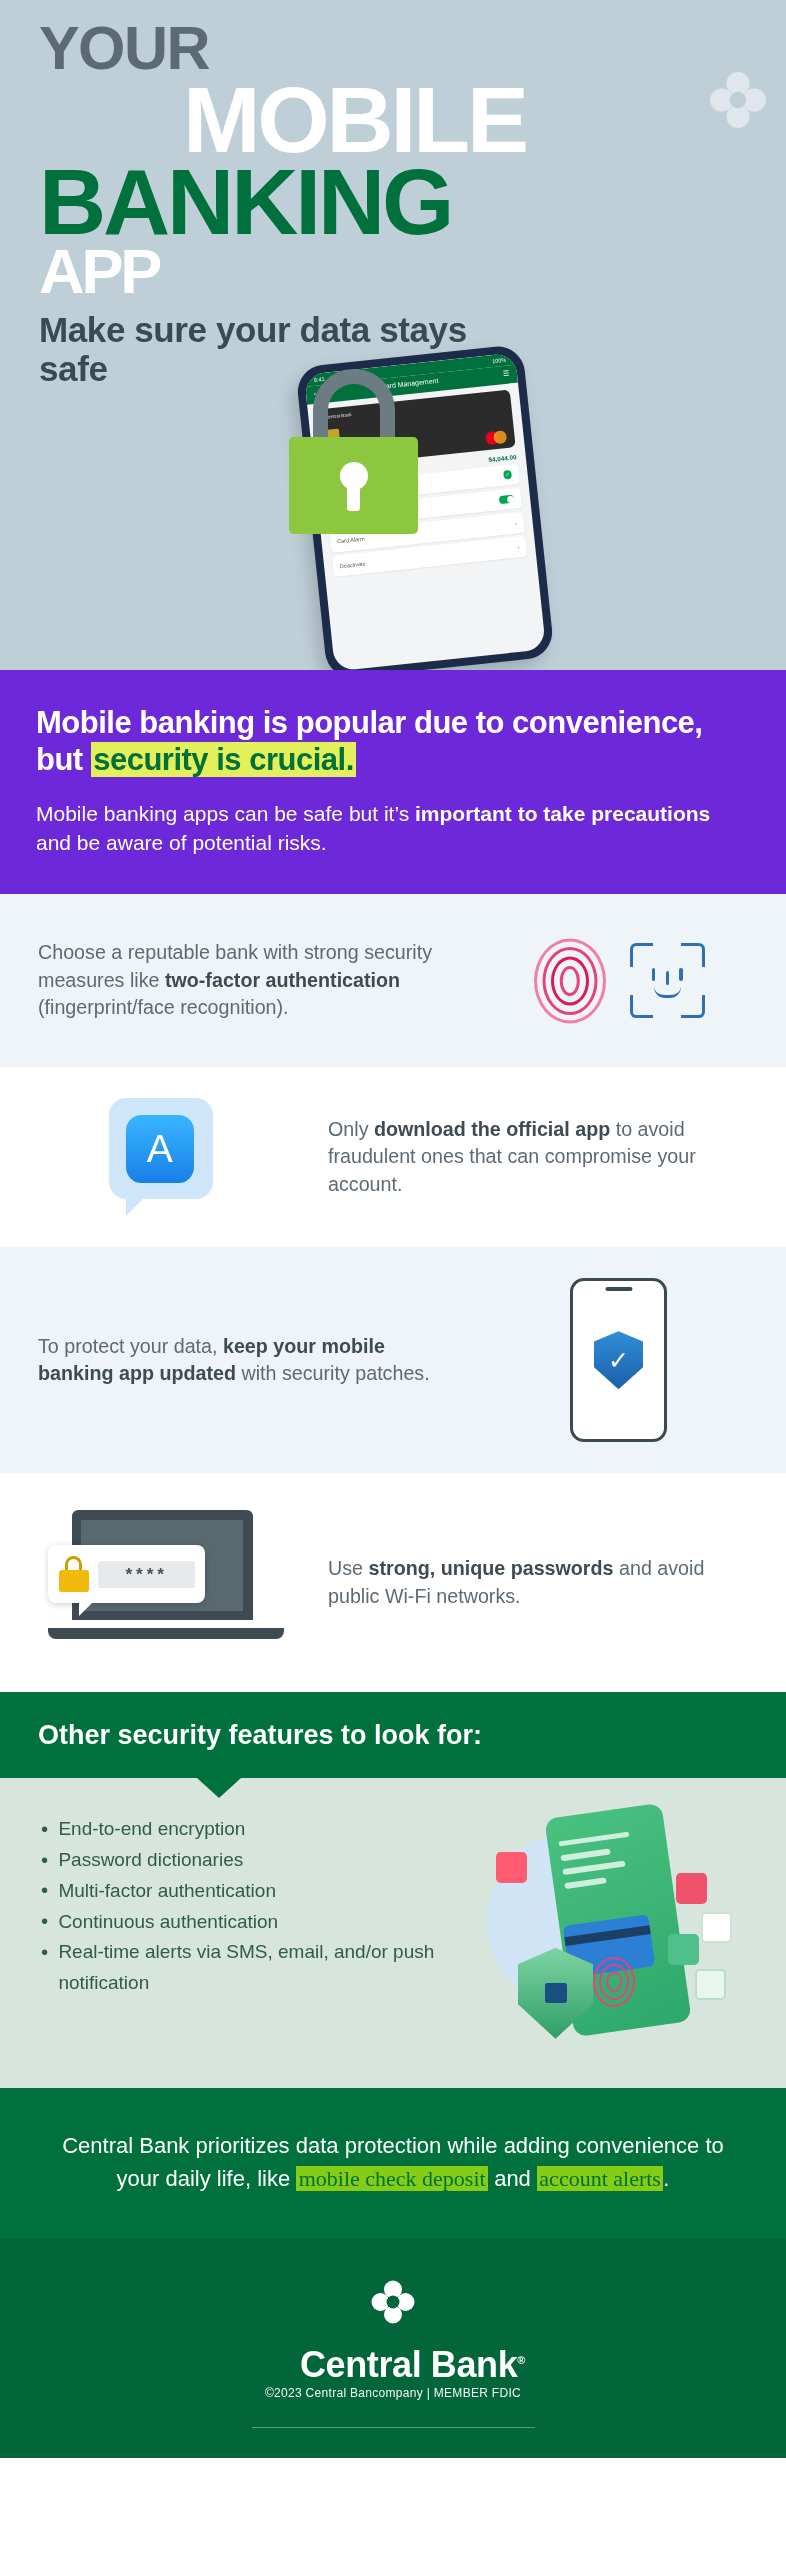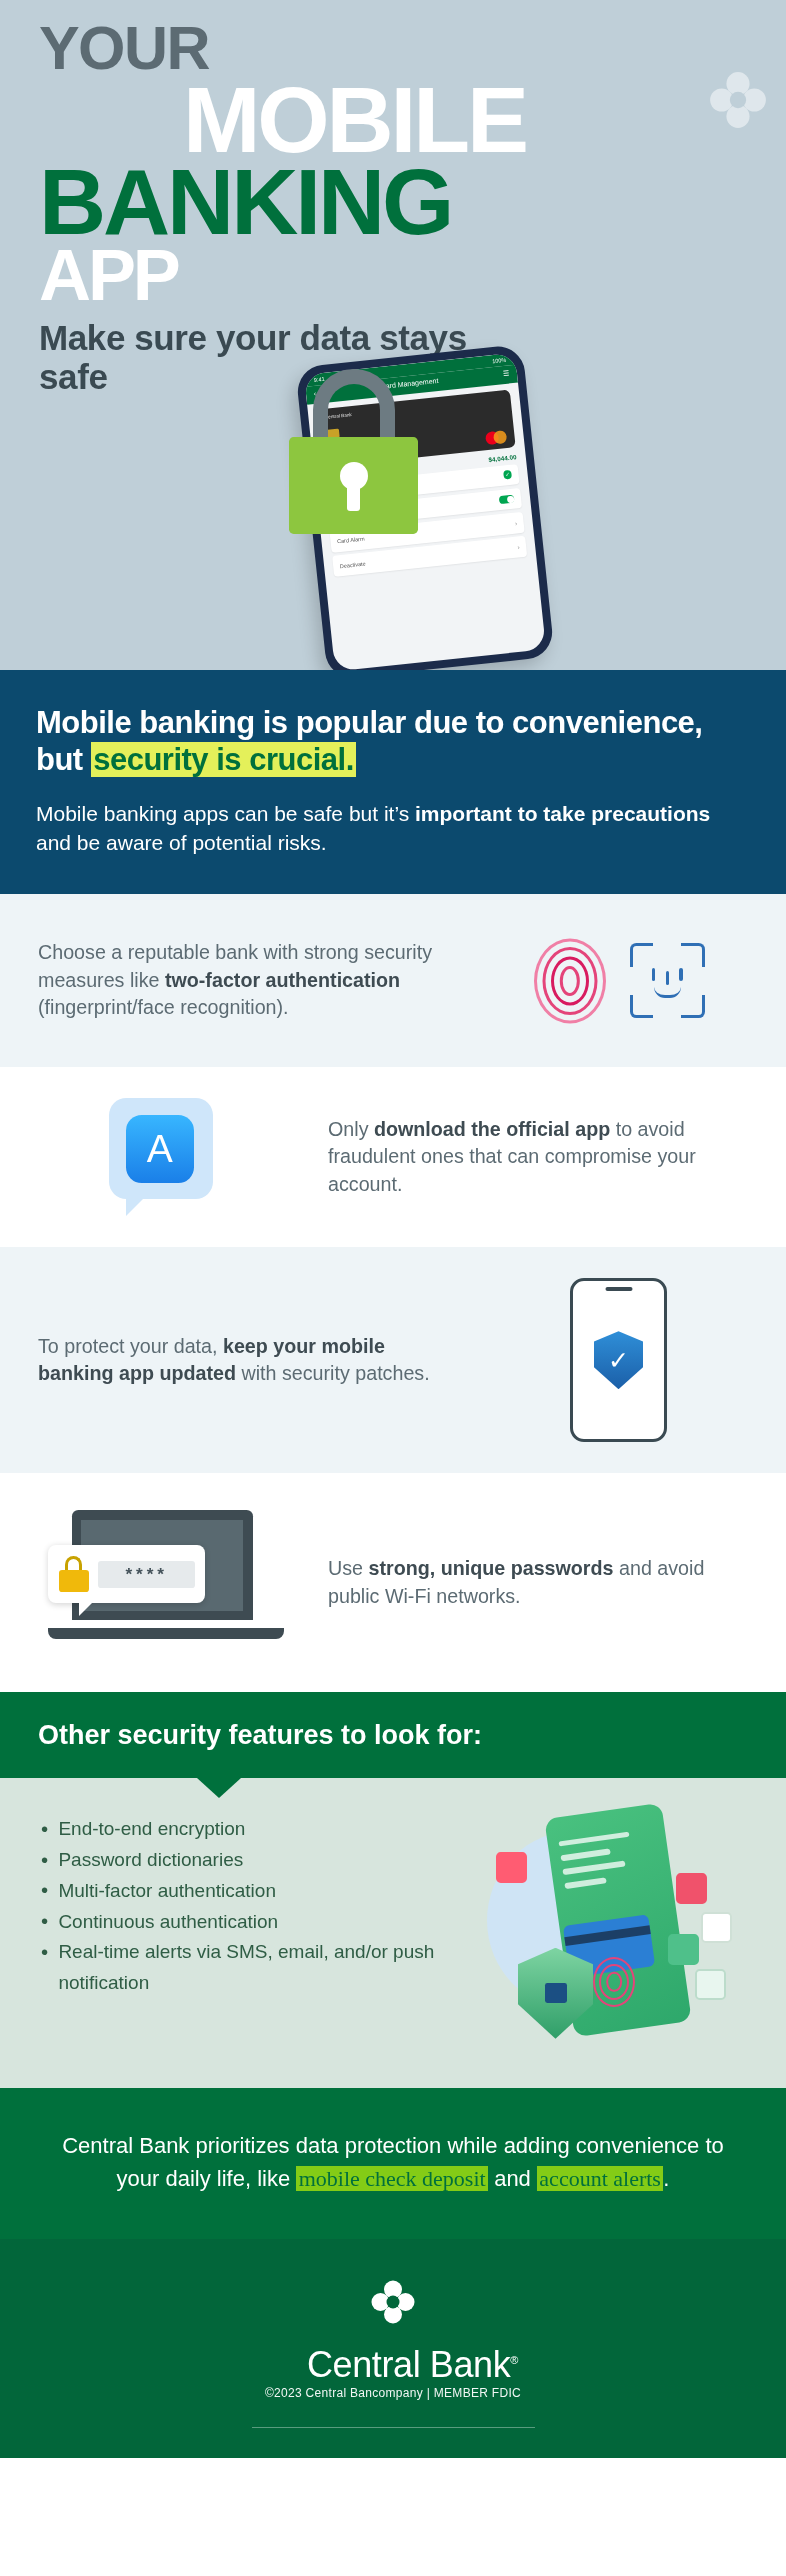"APP" .hero-app { font-size: 72px -> 63px }
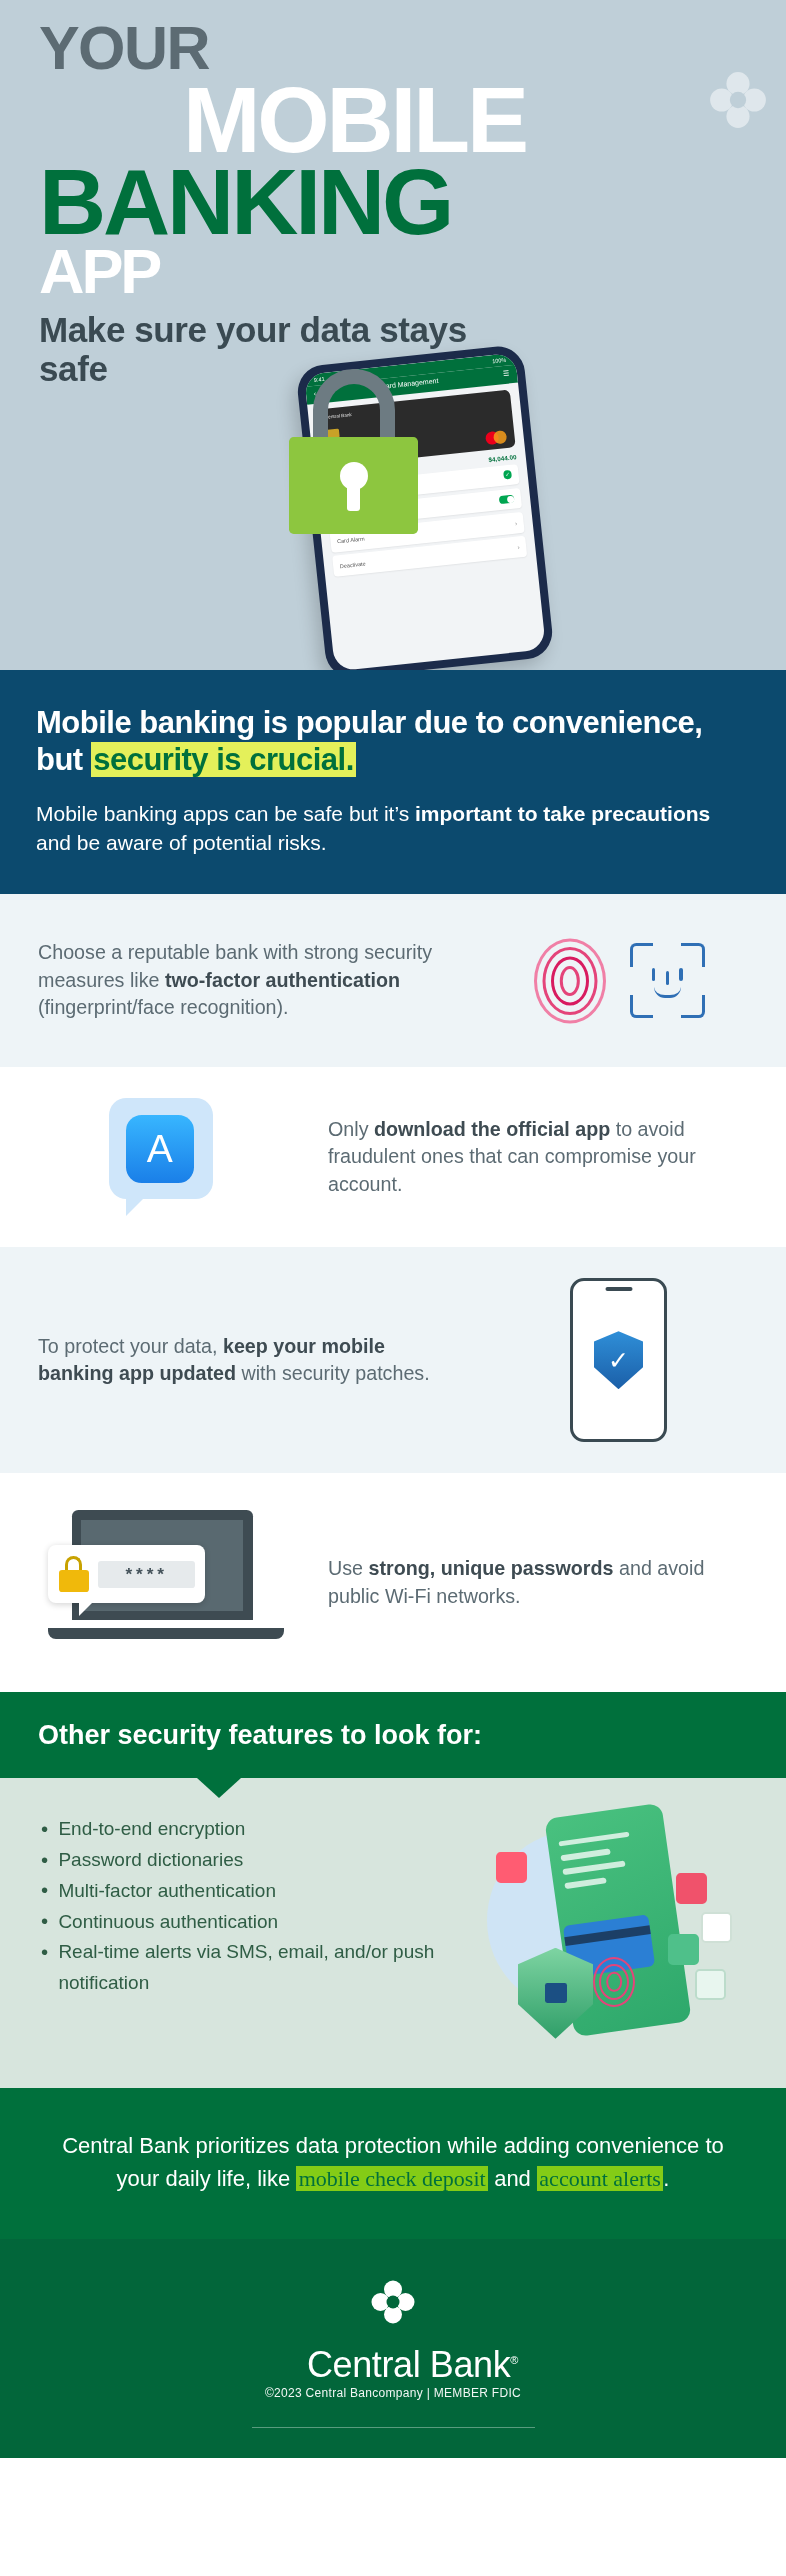"Mobile banking is popular due" .intro { background: #0c4a6e -> #6d28d9 }
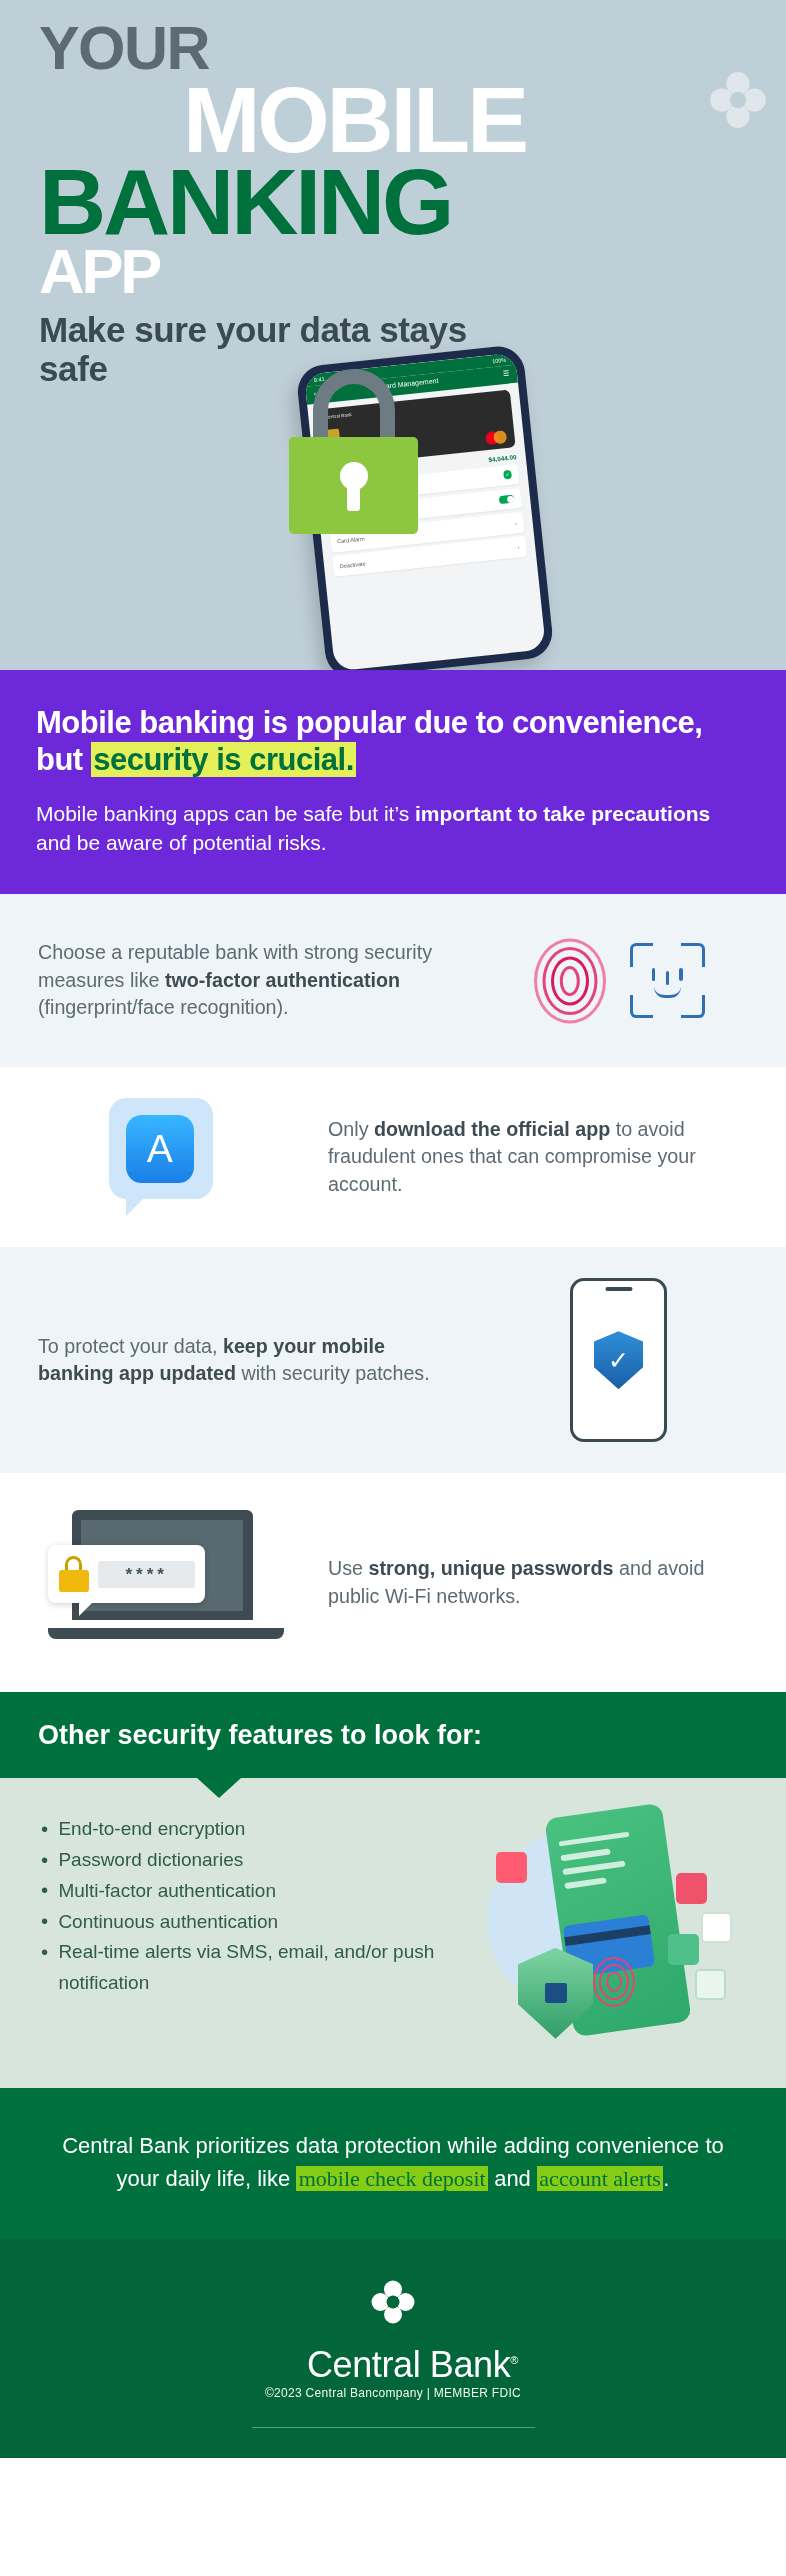"Central Bank®" .footer .brand { font-weight: normal -> bold }
